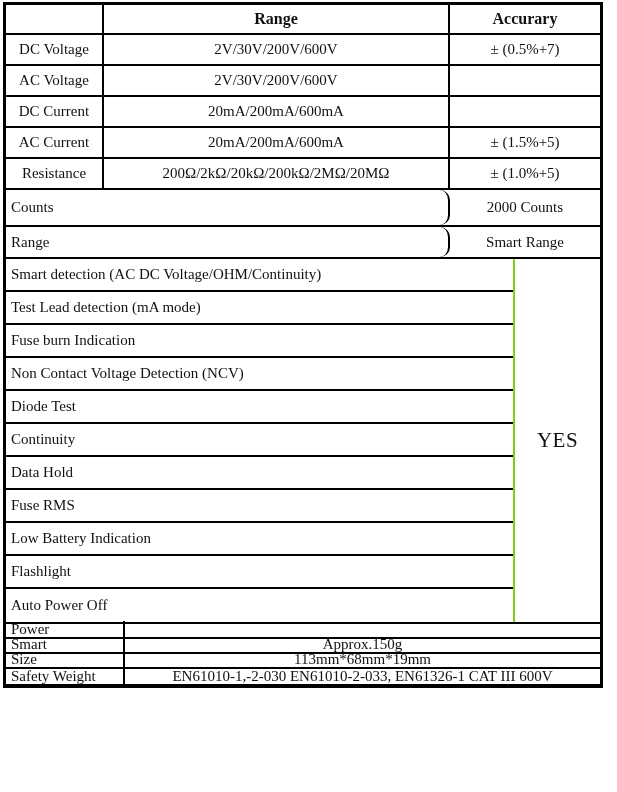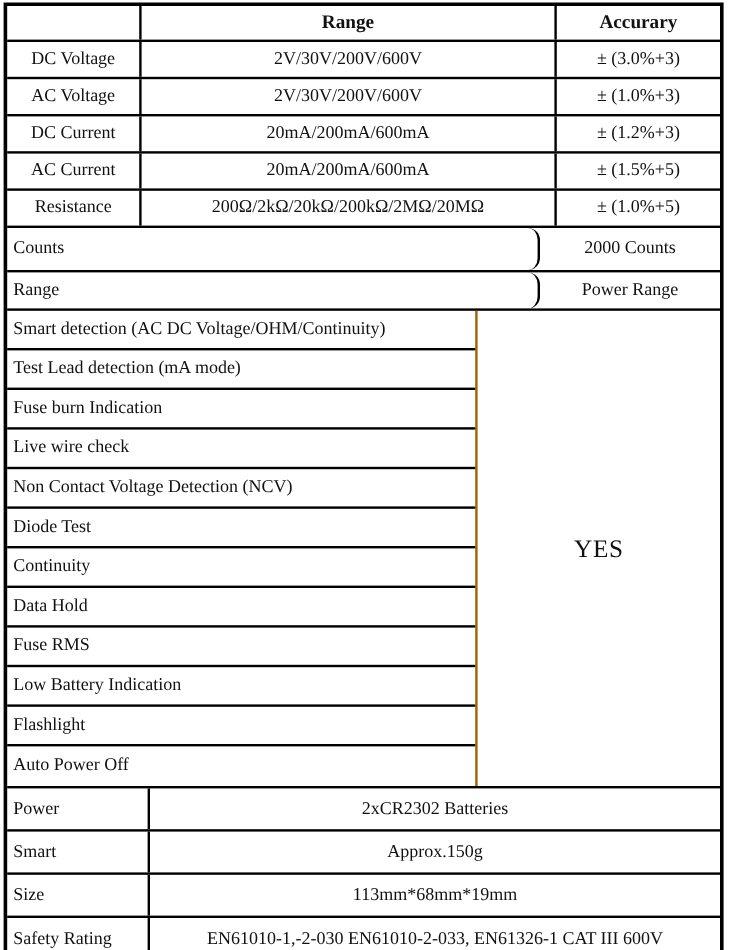"DC Voltage" .c1 { width: 112px -> 98px }
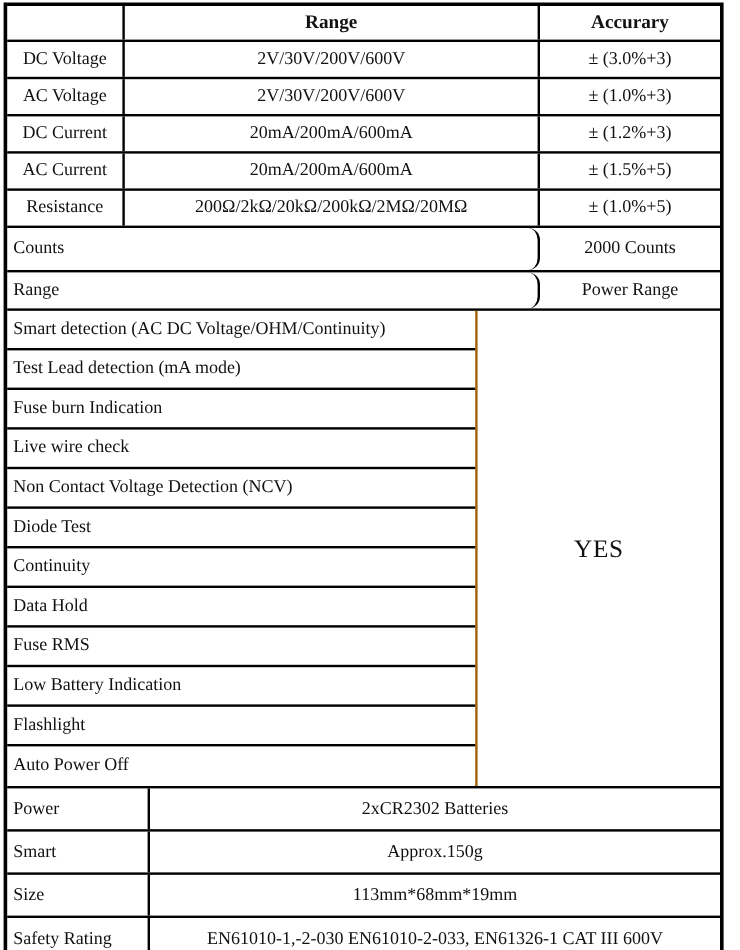"± (3.0%+3)" div.cell { text: 3.0%+3 -> 0.5%+7 }
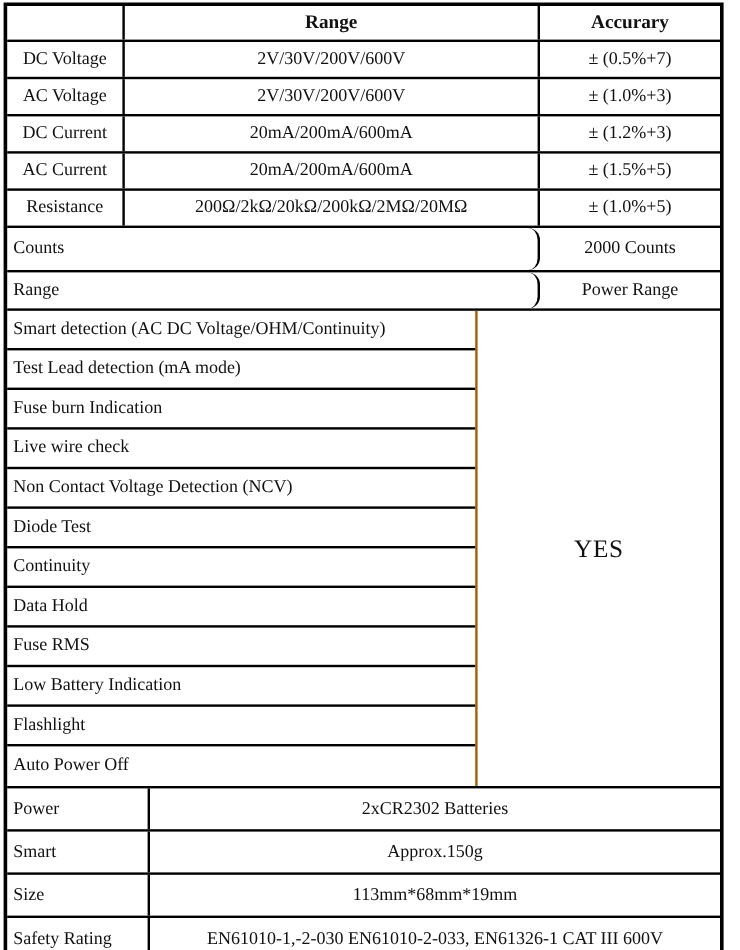"± (1.0%+3)" div.cell { html: <div>± (1.0%+3)</div> -> none }
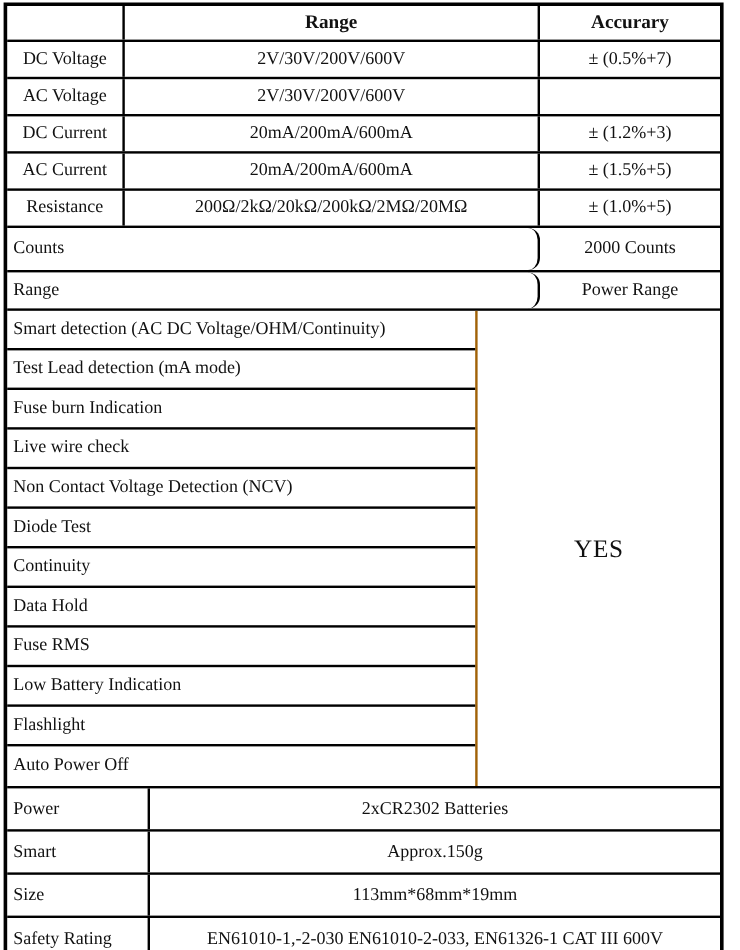"± (1.2%+3)" div.cell { html: <div>± (1.2%+3)</div> -> none }
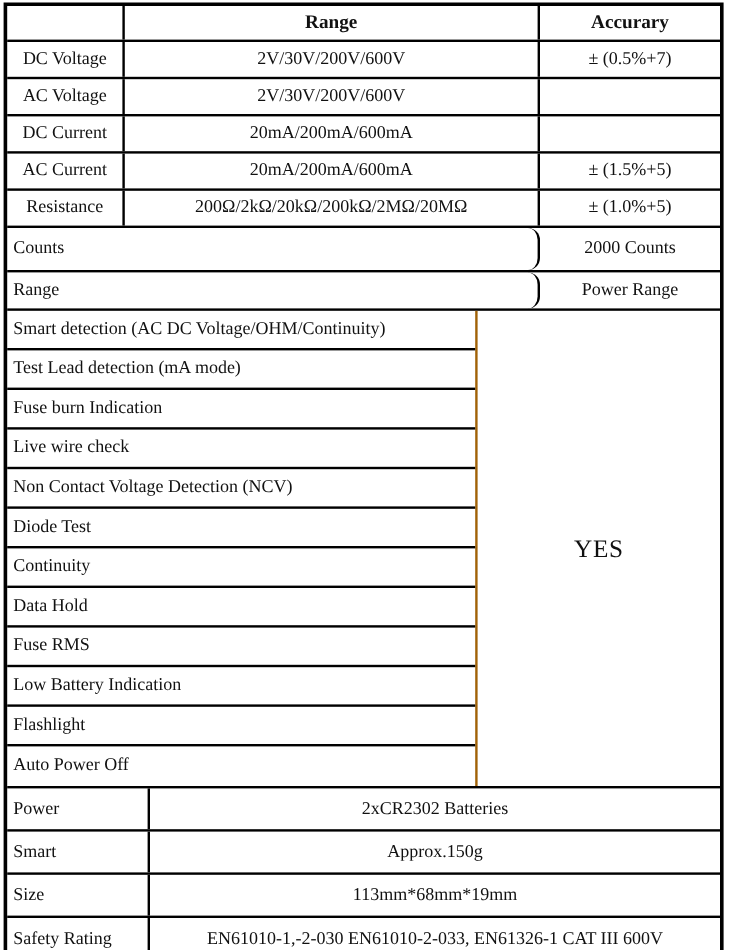"Power Range" div.cell { text: Power -> Smart }
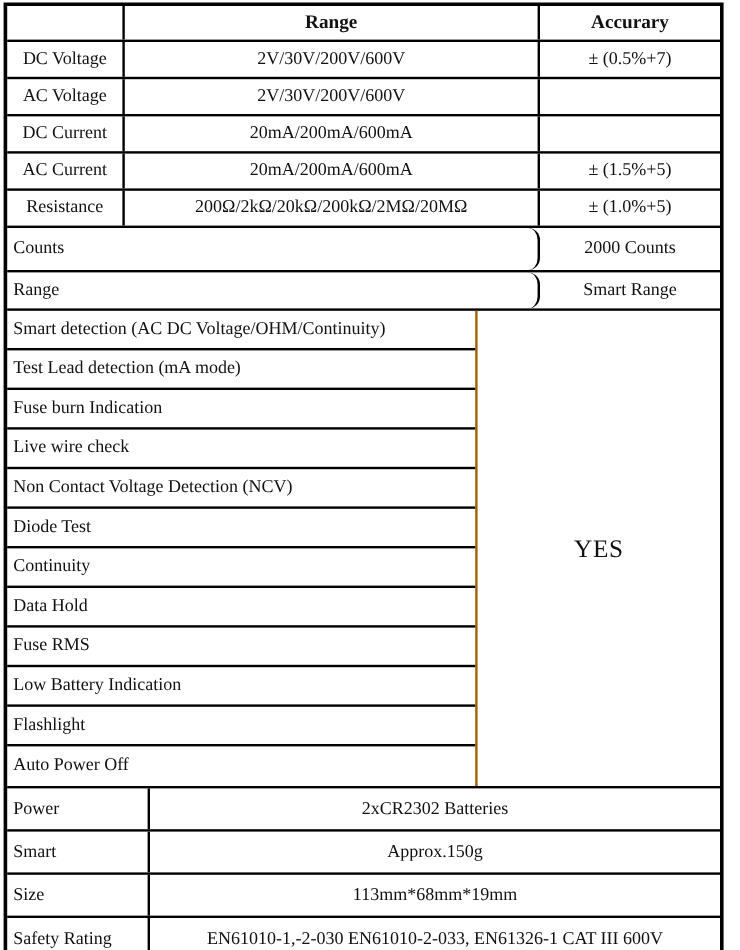"Smart detection (AC DC" .fcol { border-right: 2px solid #a16207 -> 2px solid #84cc16; width: 392px -> 509px }
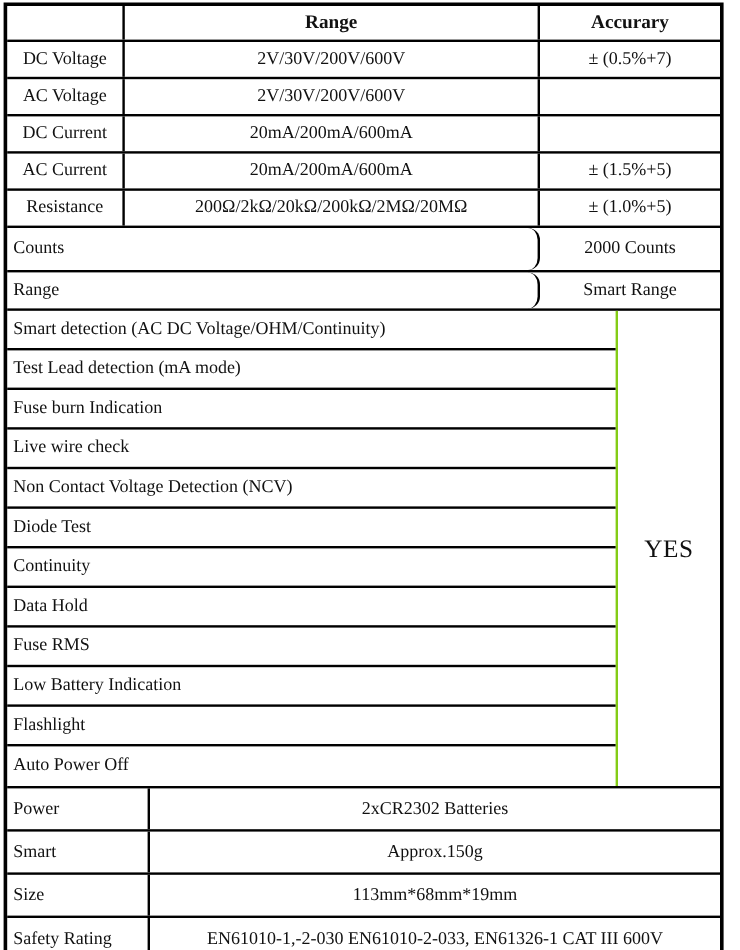"Live wire check" div.frow { html: <div>Live wire check</div> -> none }
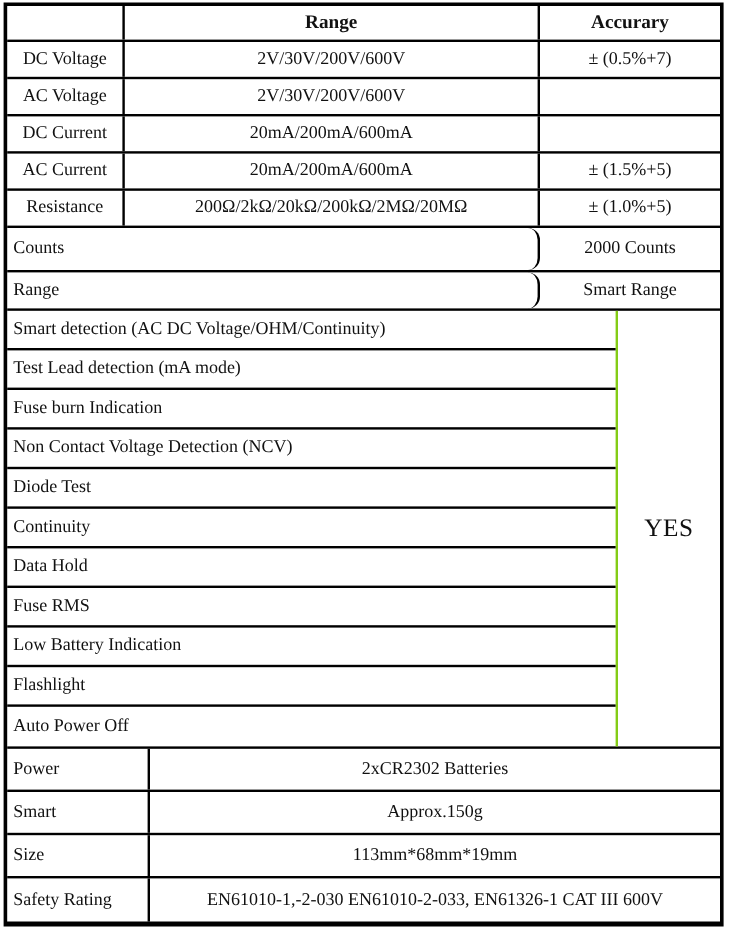"Power" .h33 { align-items: none -> flex-end; height: 36px -> 15px }
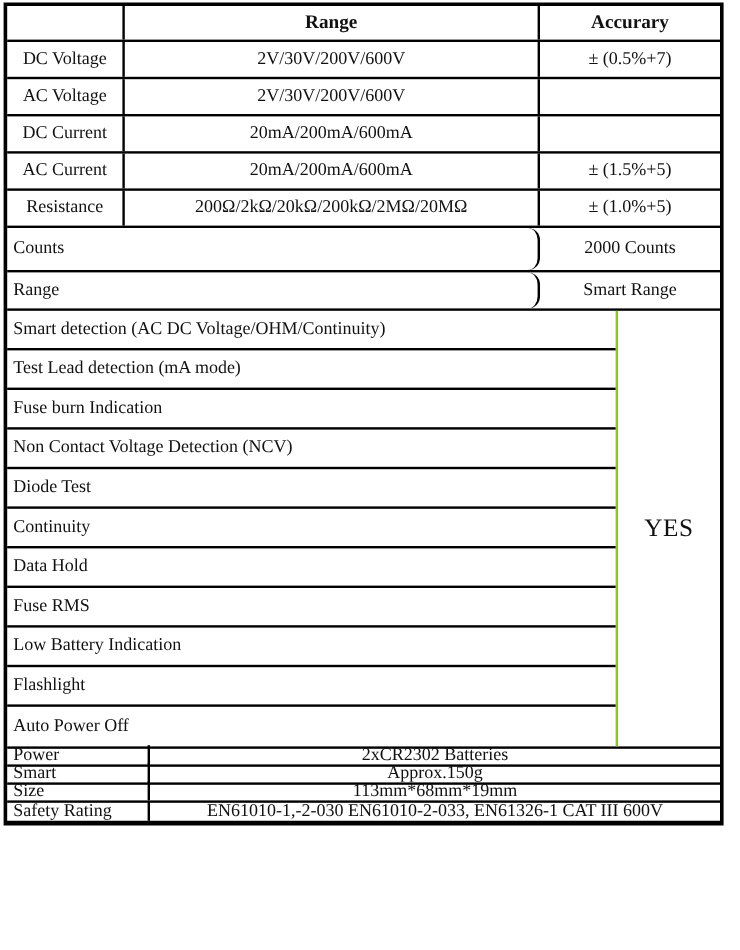"2xCR2302 Batteries" div.cell { html: <div>2xCR2302 Batteries</div> -> none }
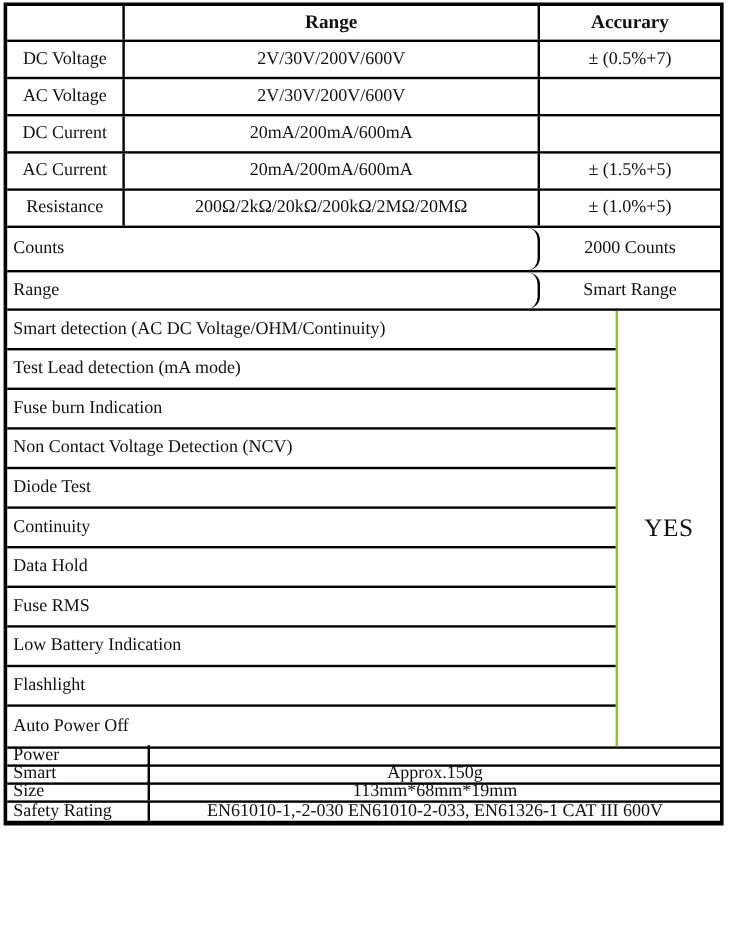"Safety Rating" div.cell { text: Rating -> Weight }
